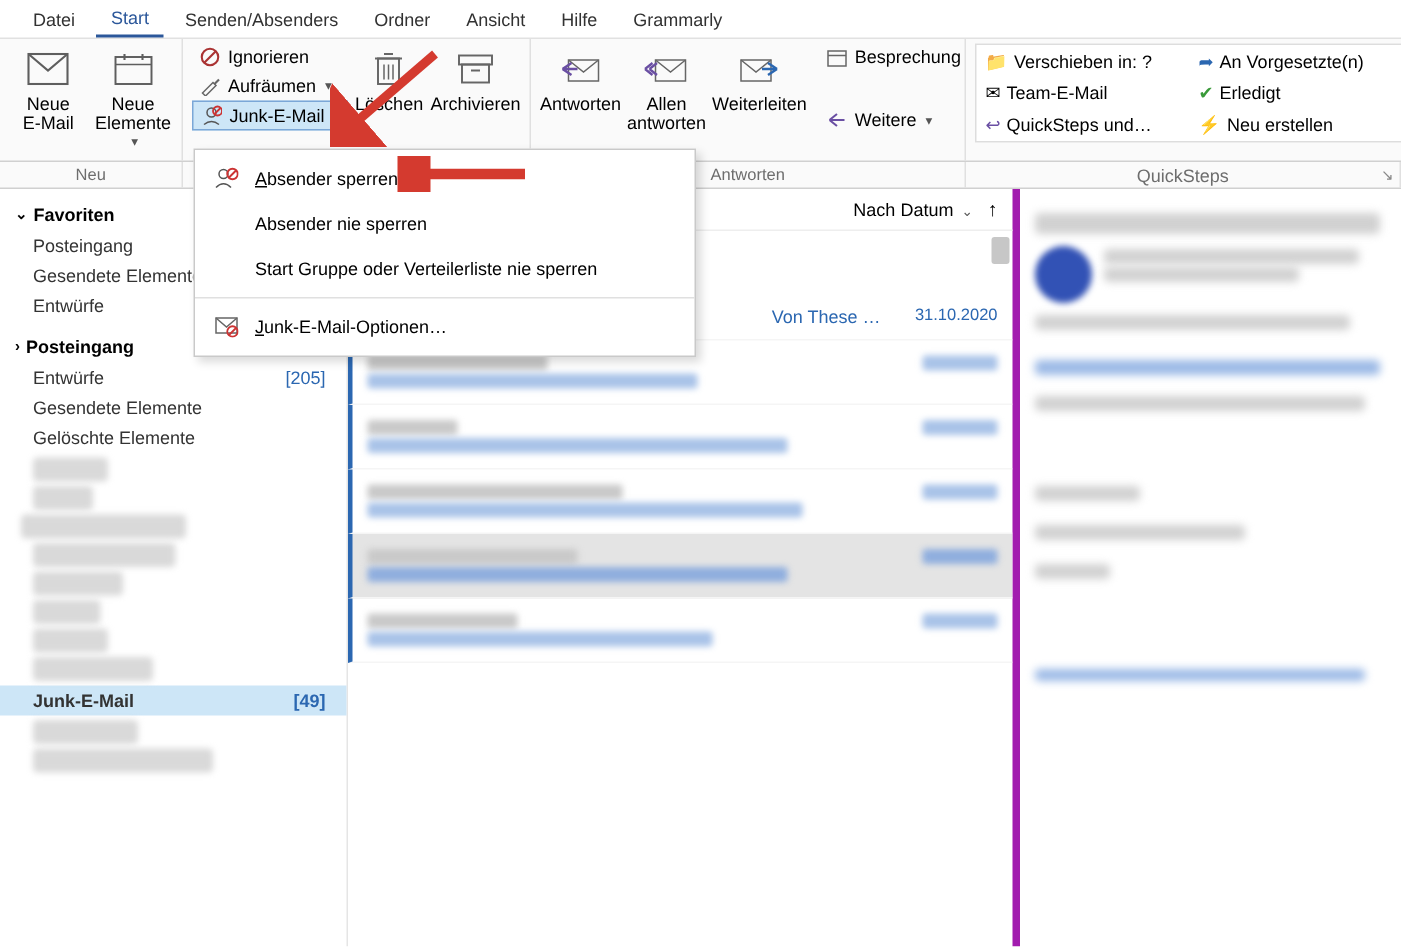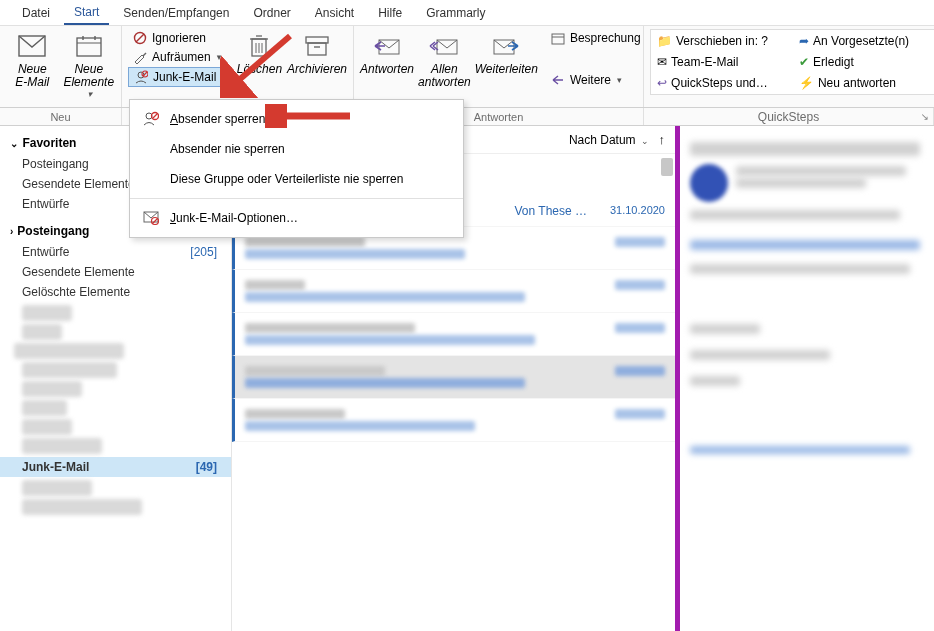"Senden/Empfangen" div.menuitem { text: Senden/Empfangen -> Senden/Absenders }
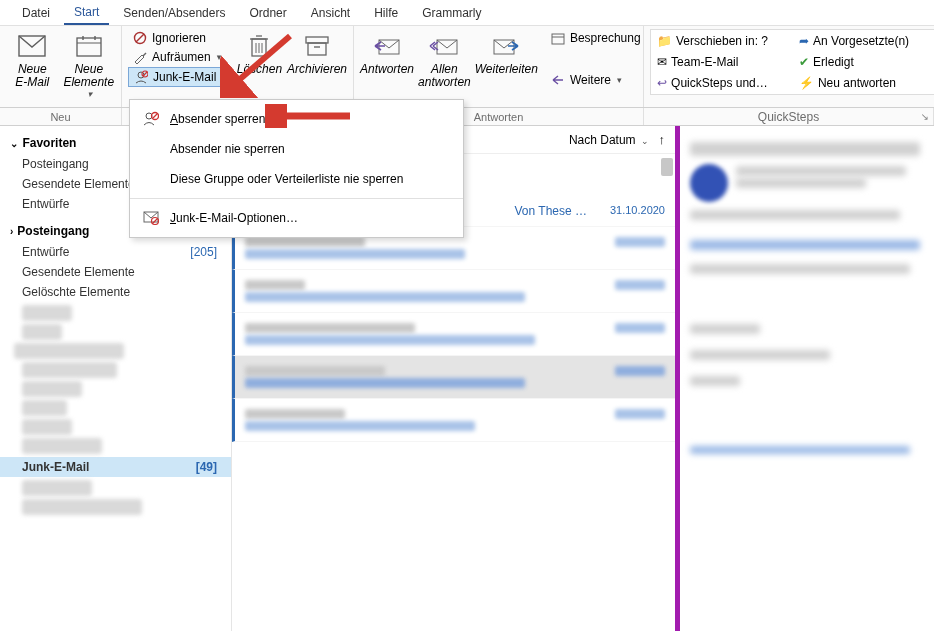"Neue" .bigbtn { font-style: italic -> none }
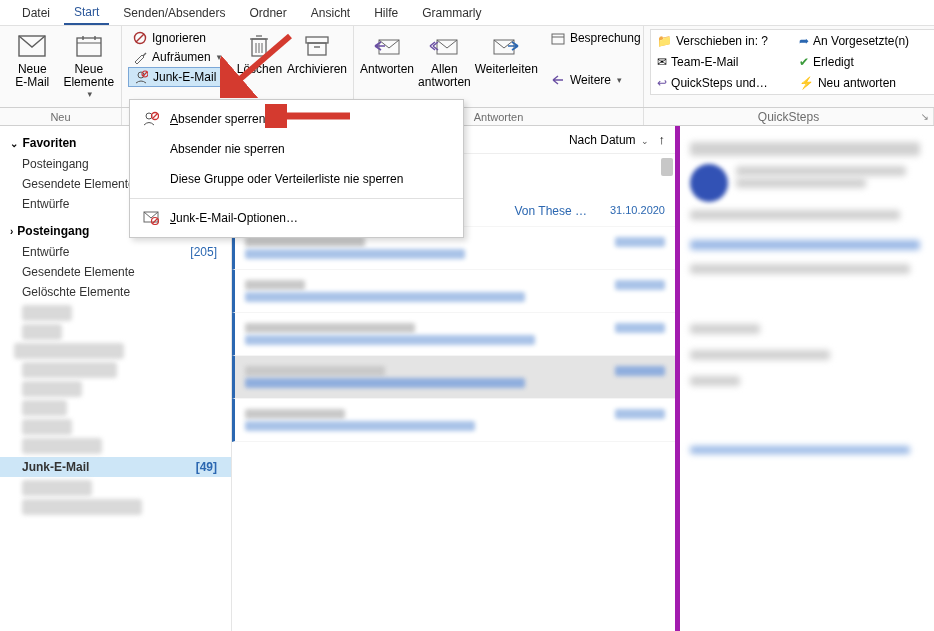"Neu antworten" span { text: antworten -> erstellen }
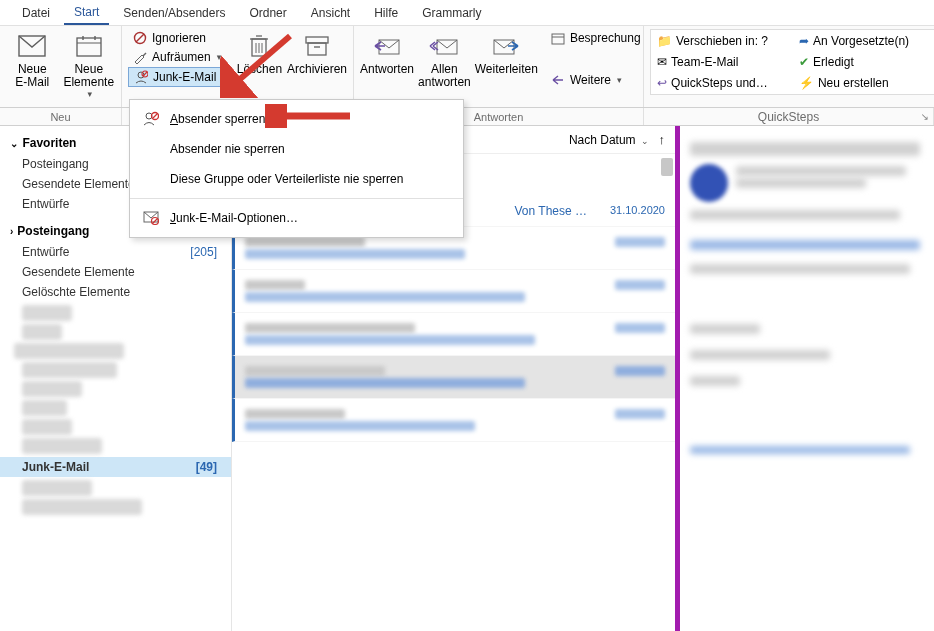"Diese Gruppe oder Verteilerliste nie" span { text: Diese -> Start }
